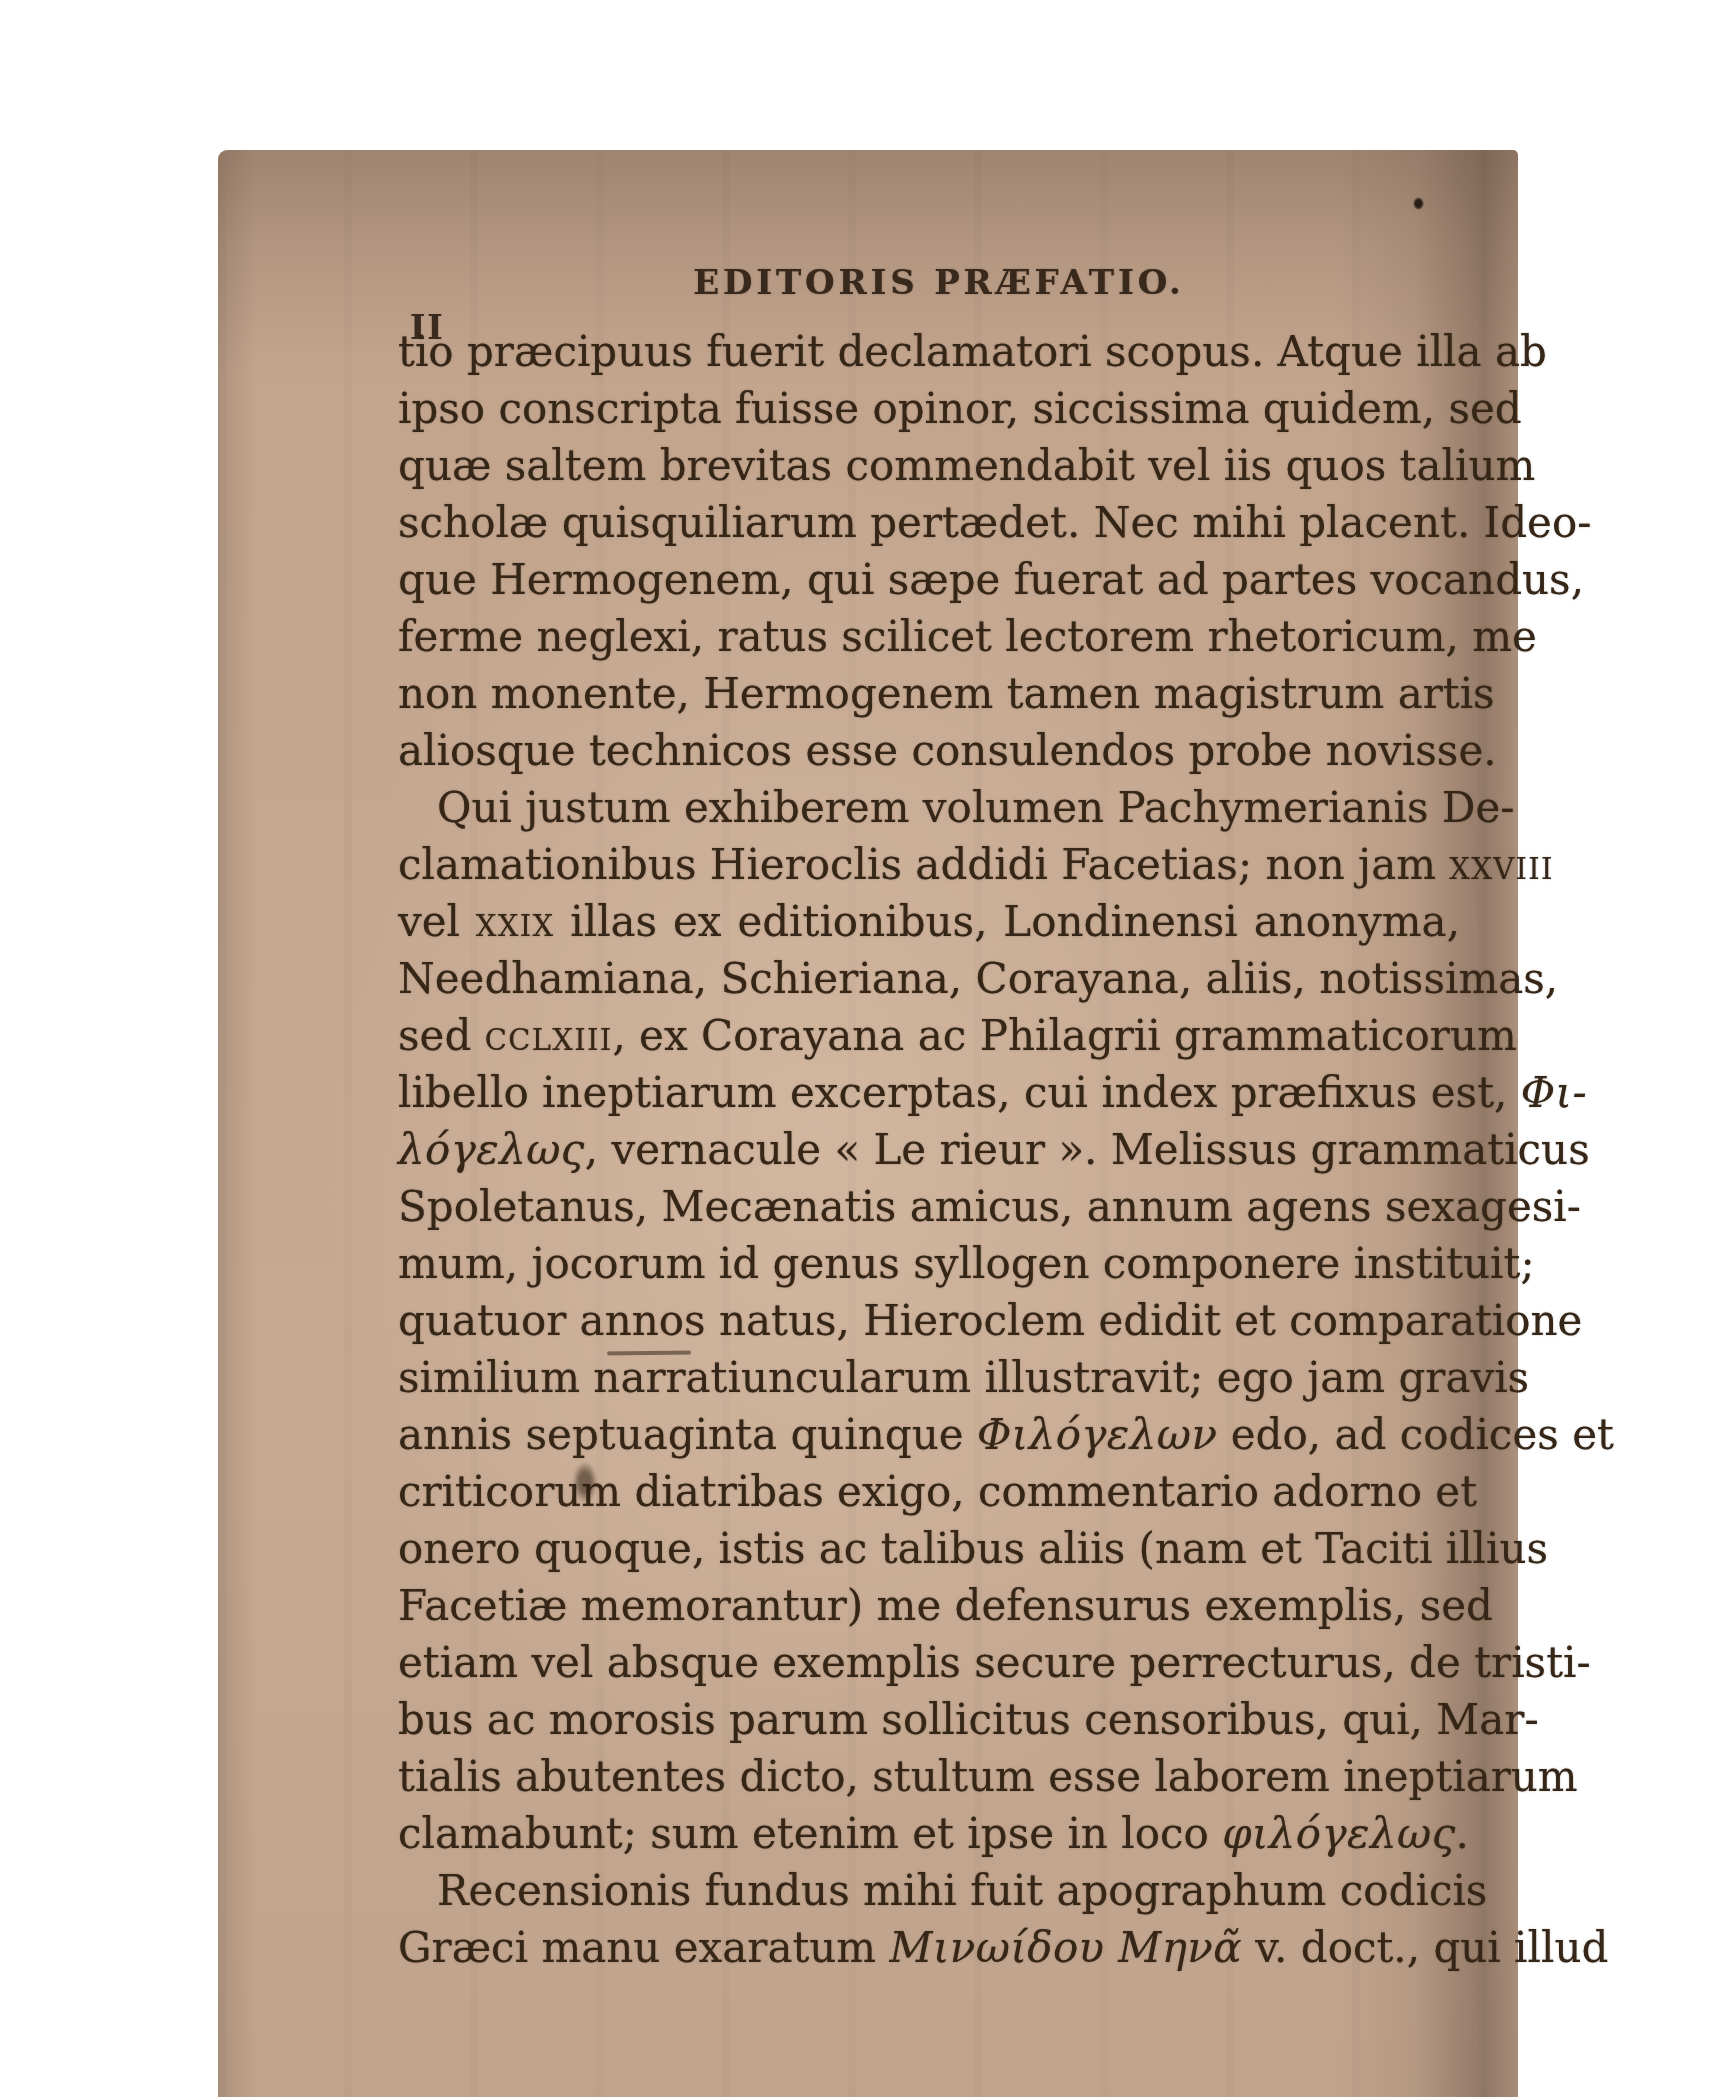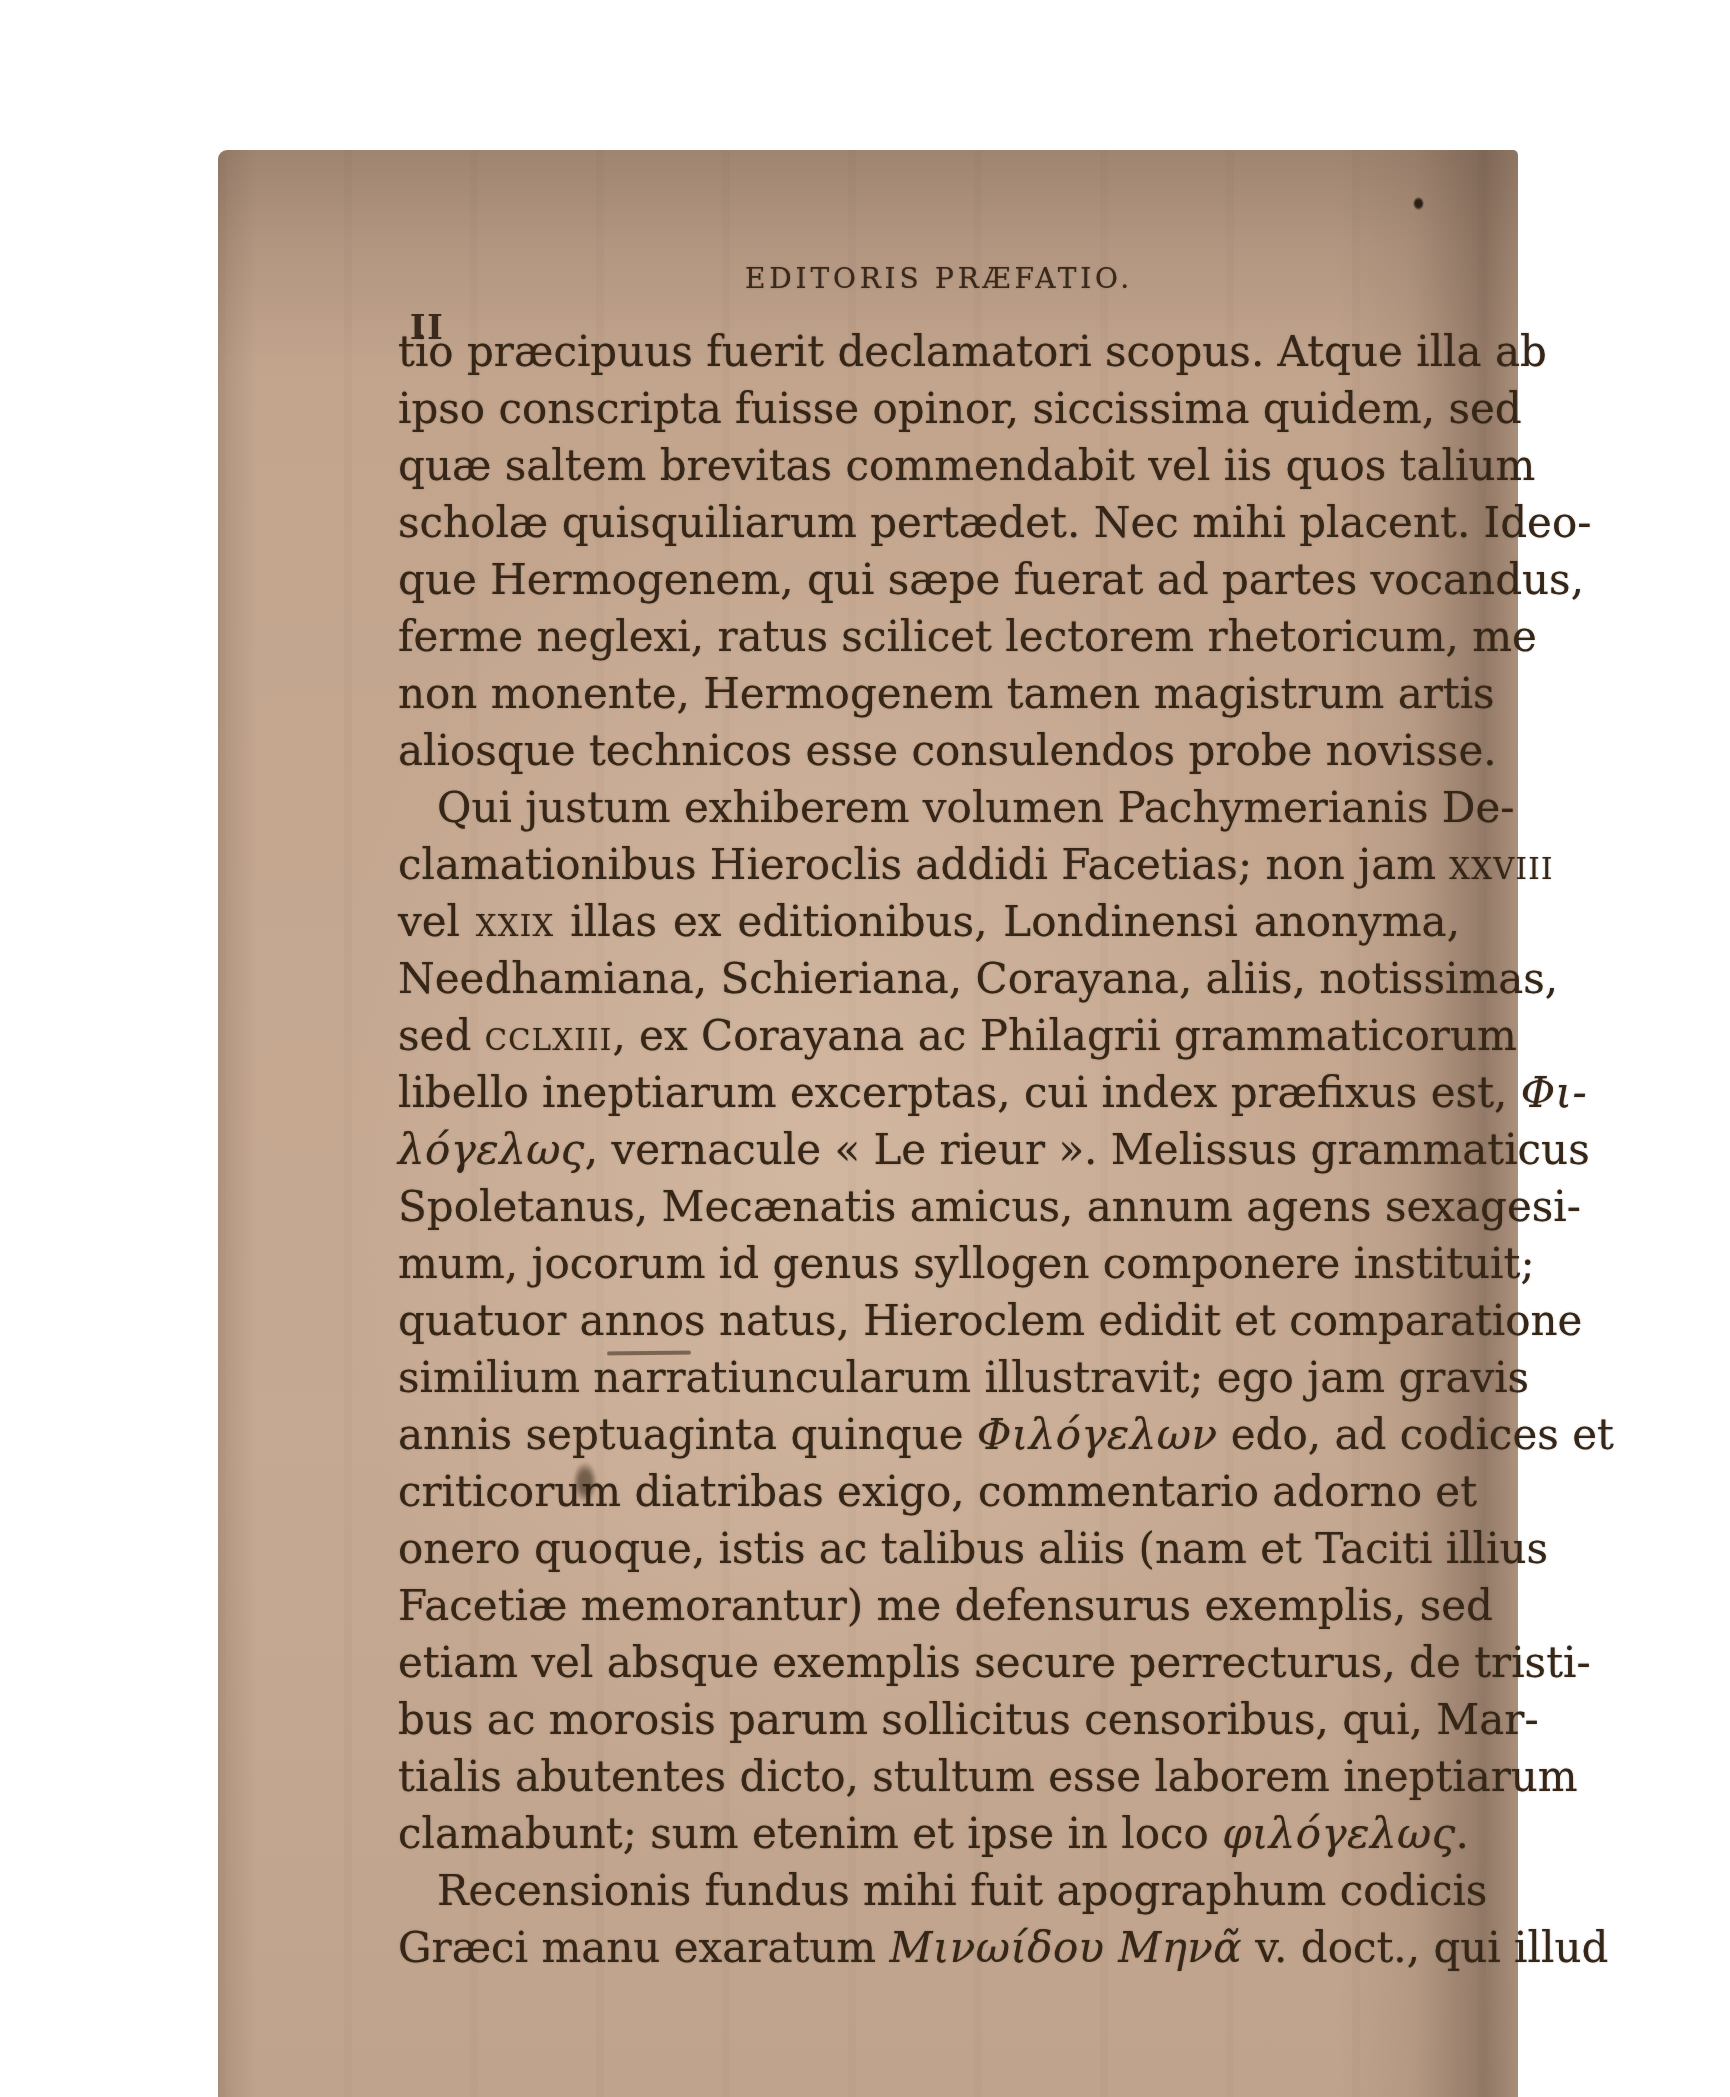"EDITORIS PRÆFATIO." #header-title { font-size: 28px -> 34px; font-weight: 400 -> 700 }
